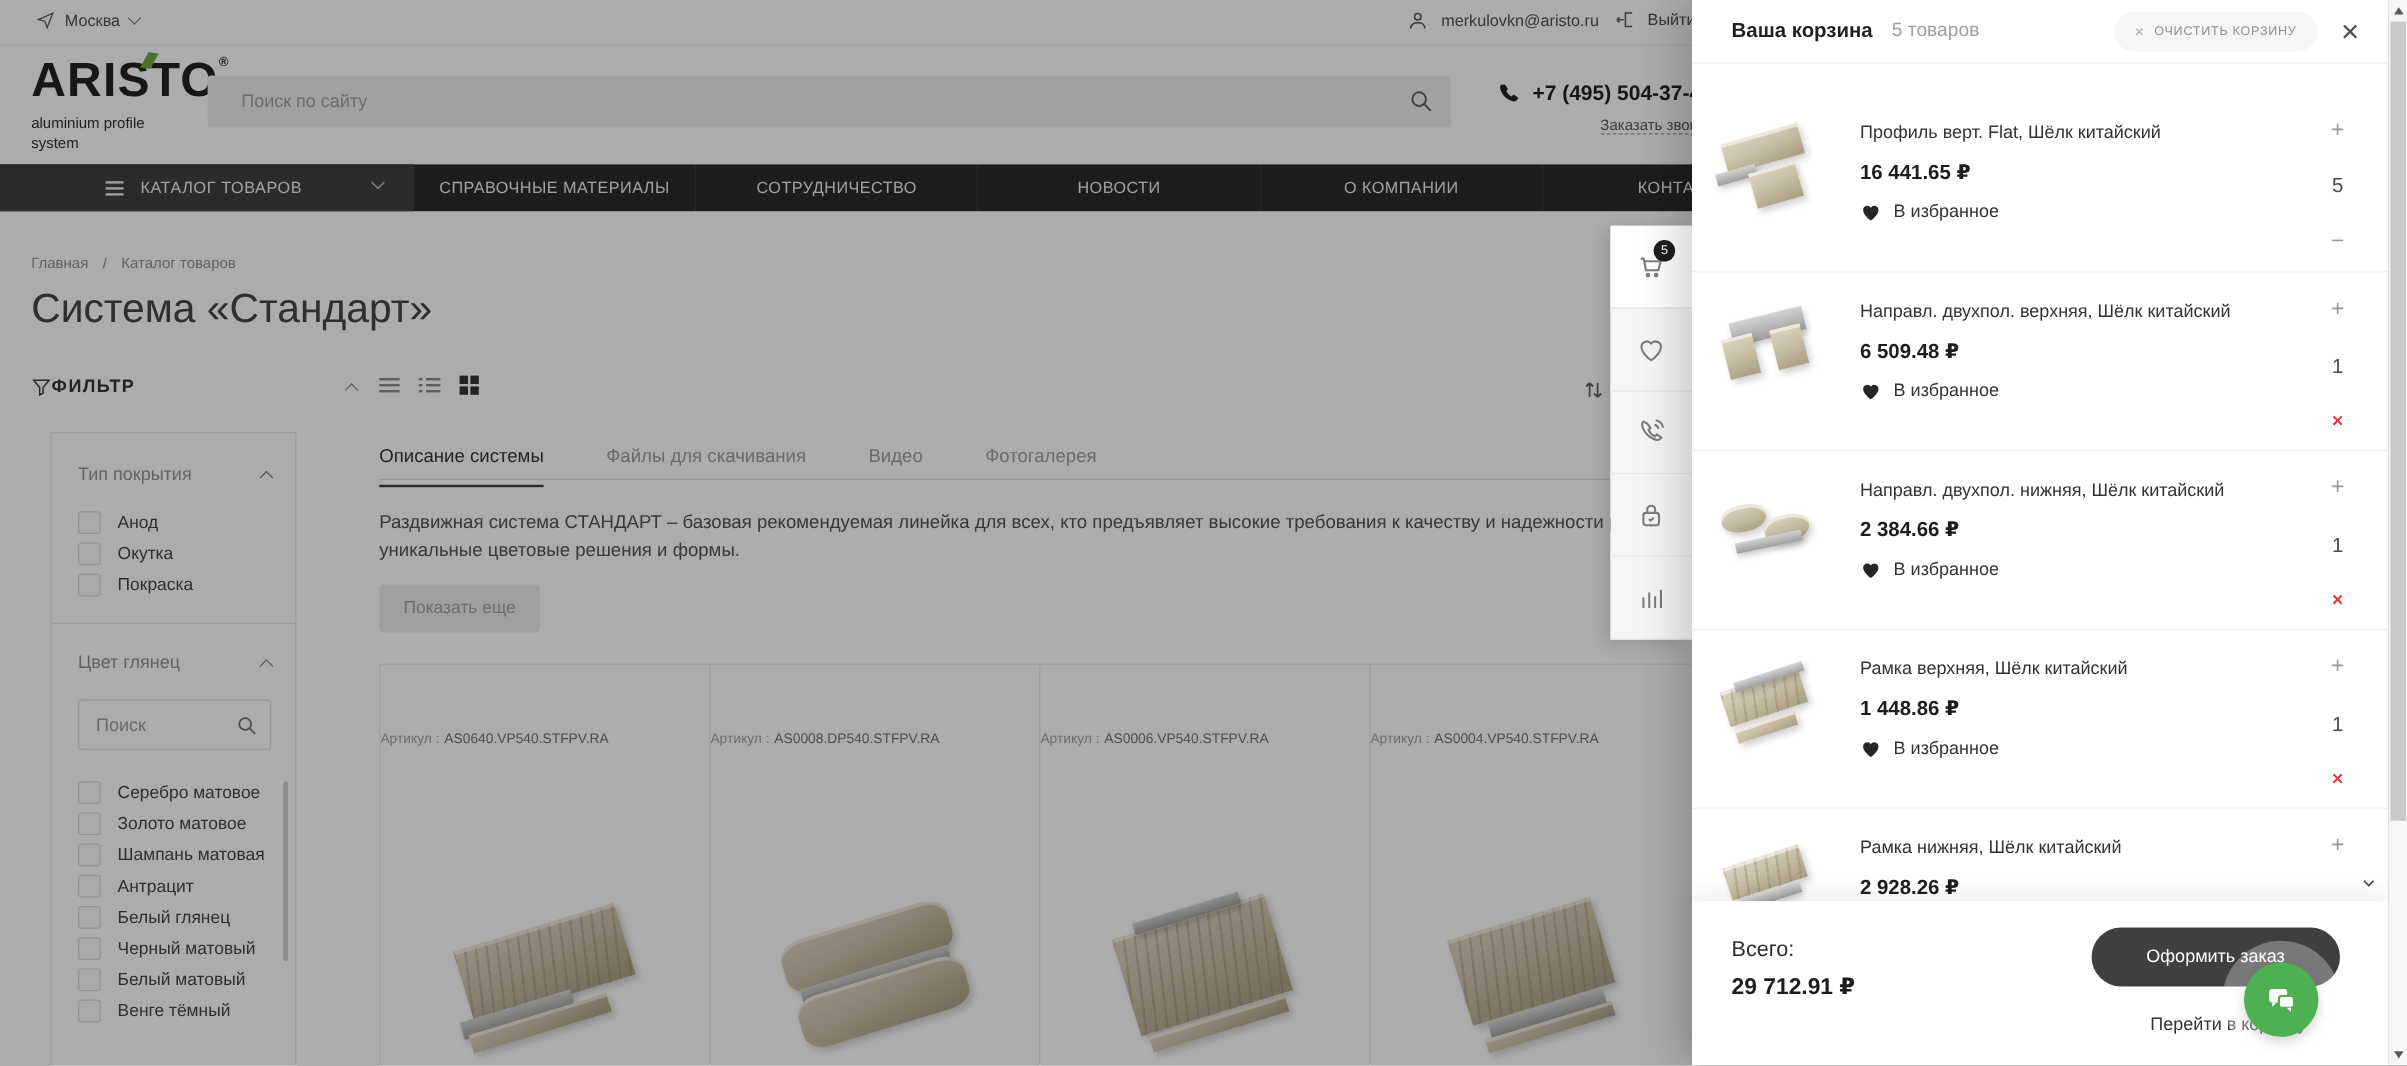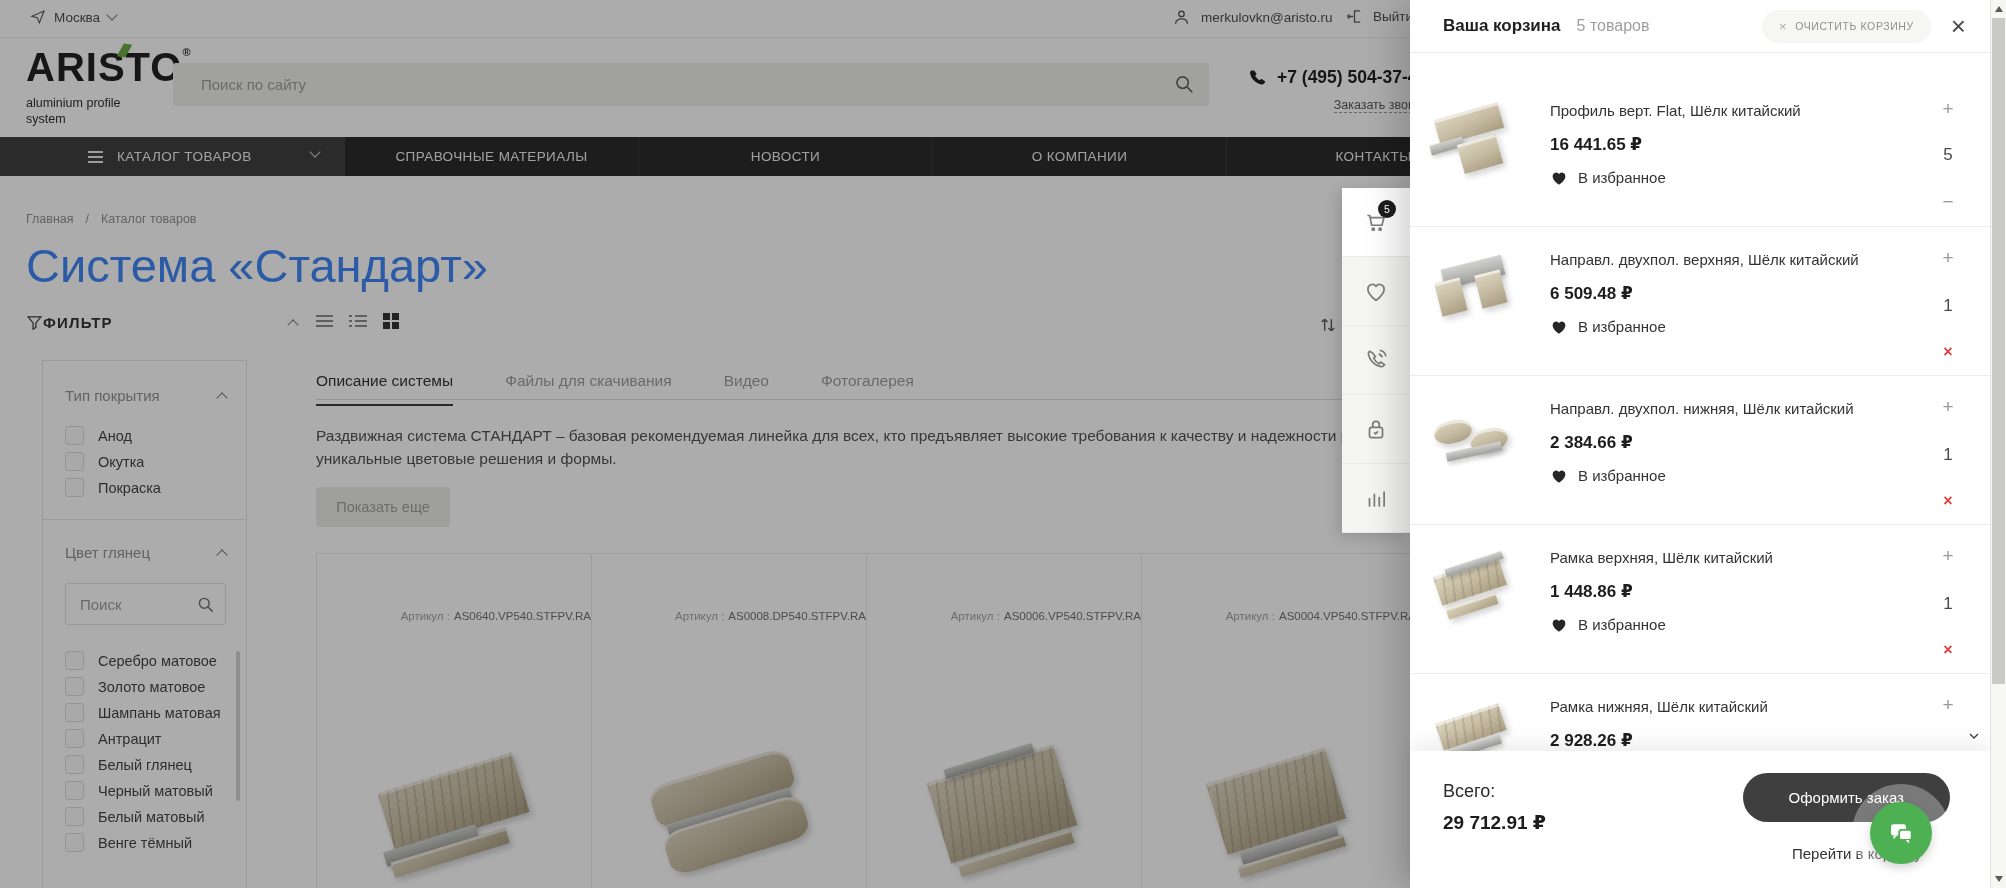"СОТРУДНИЧЕСТВО" div.nav-item { html: none -> <div>СОТРУДНИЧЕСТВО</div> }
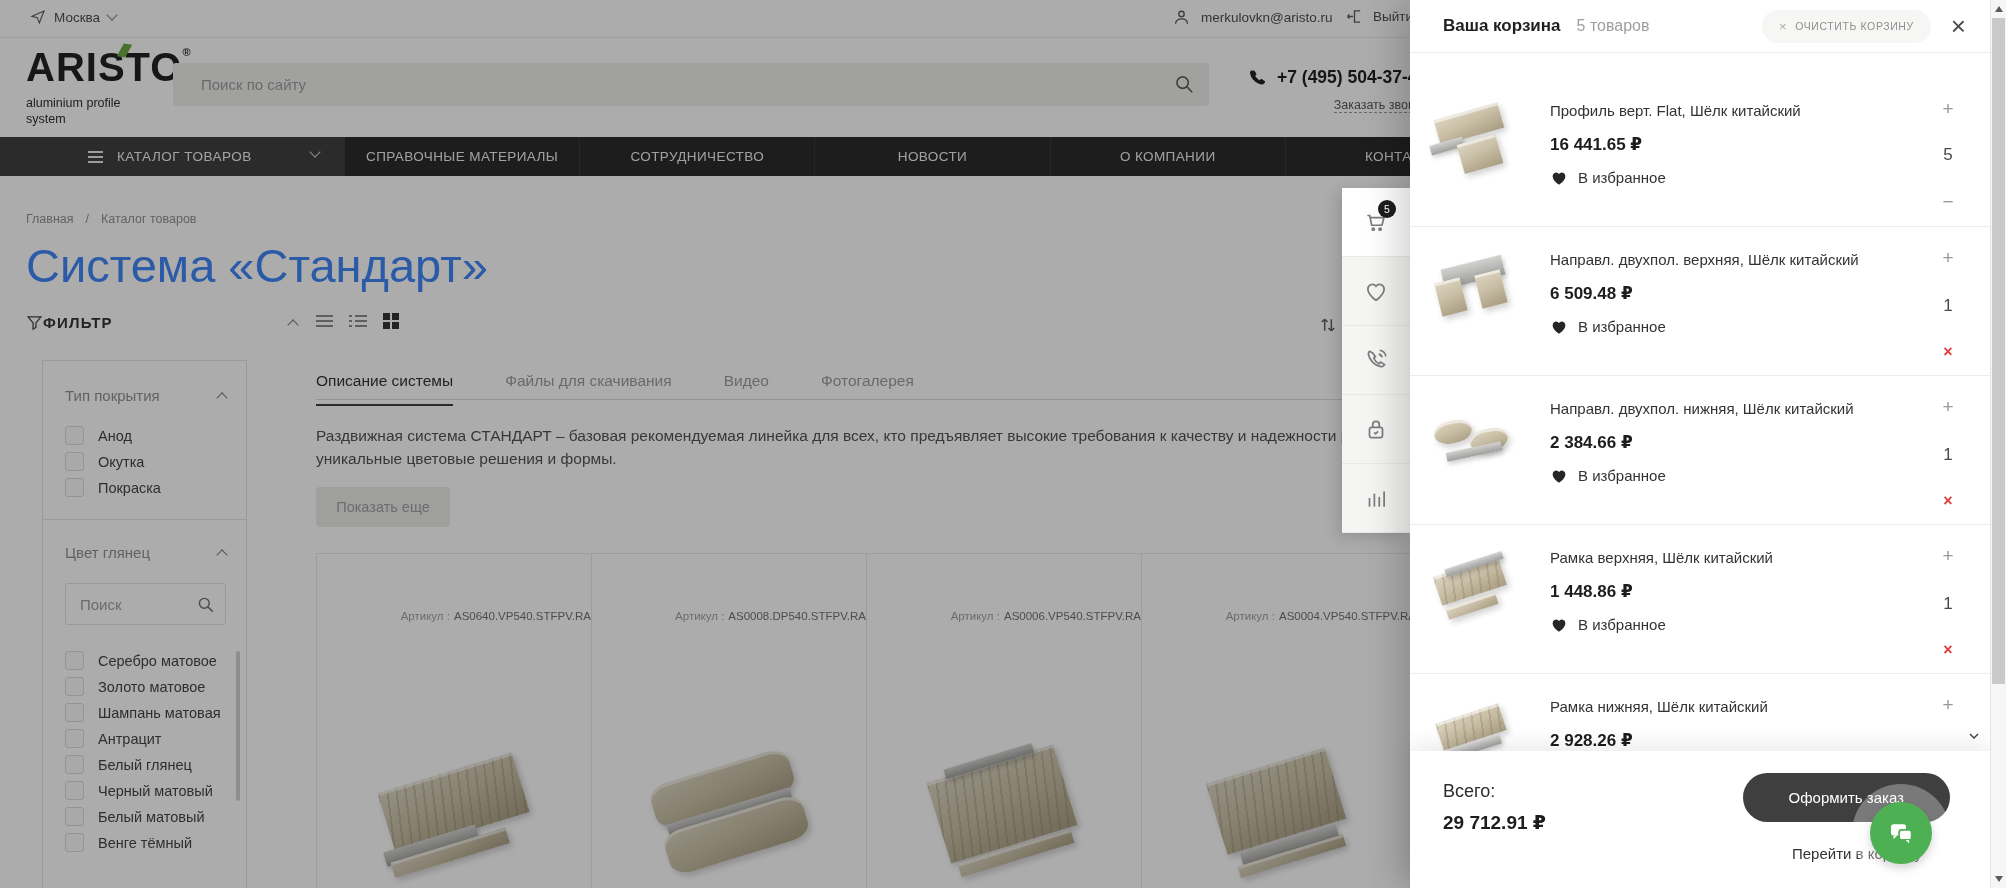"Система «Стандарт»" .h1 { color: #3b82f6 -> #404040; font-size: 47px -> 34px }
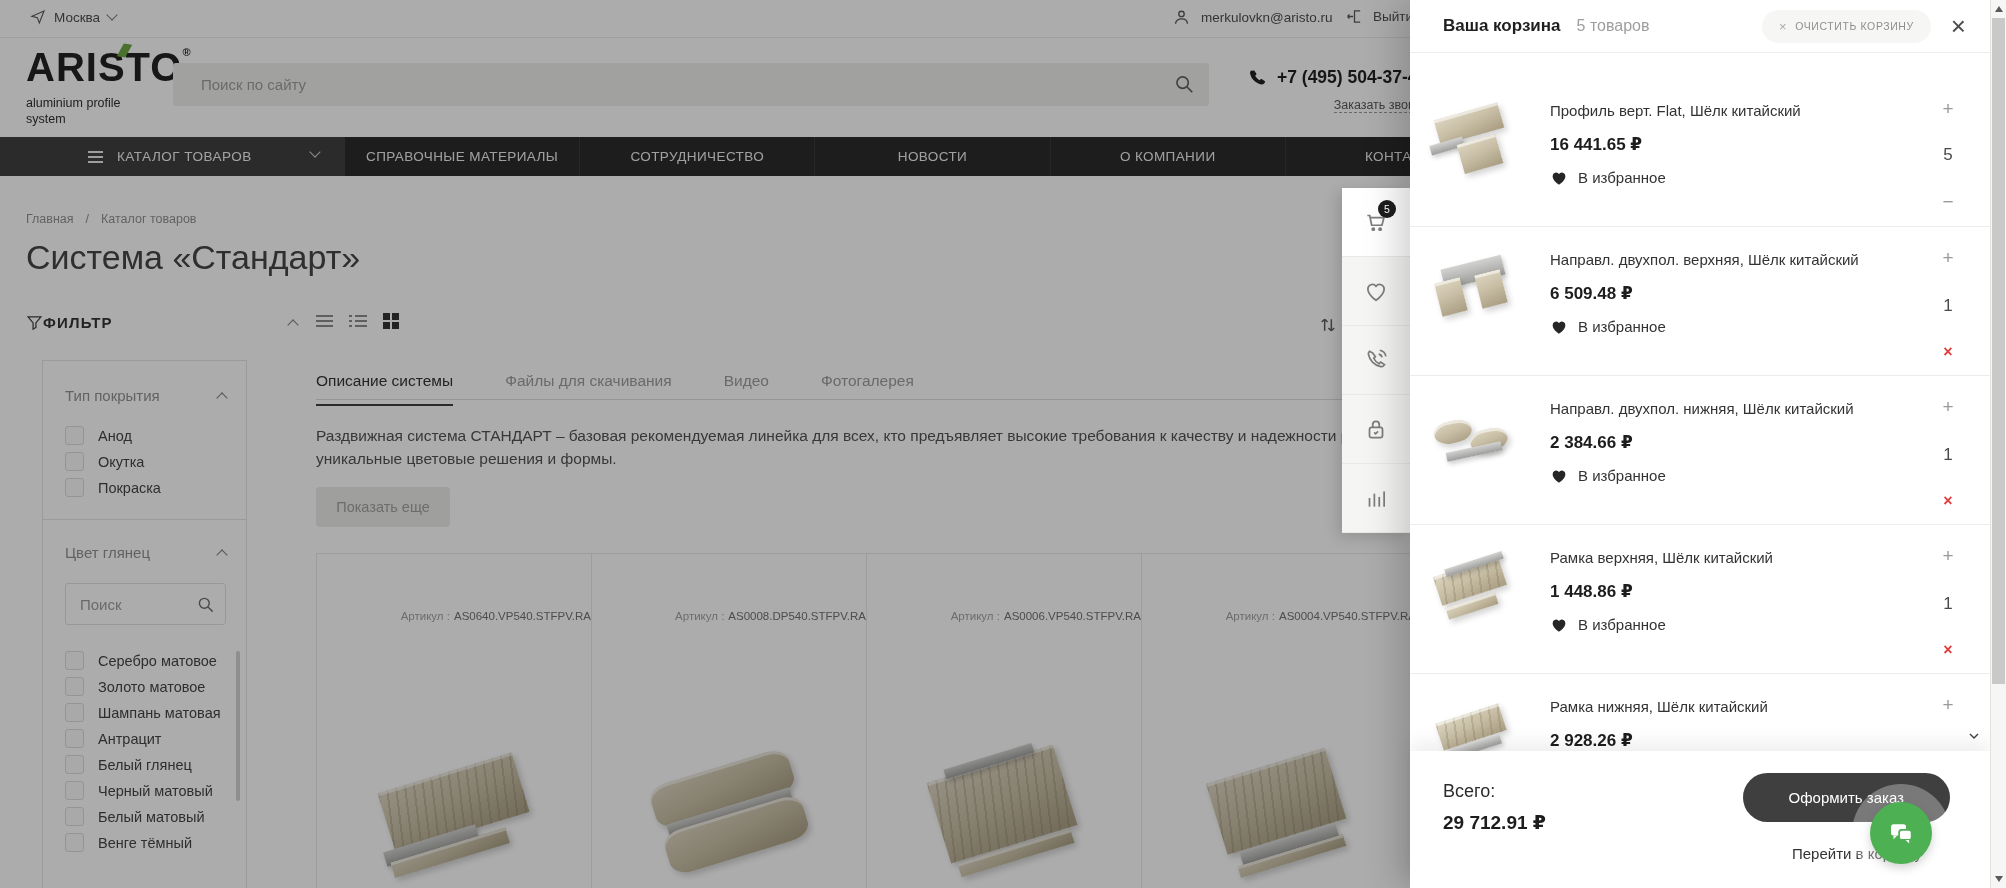"Артикул : AS0640.VP540.STFPV.RA" .article { text-align: right -> left }
